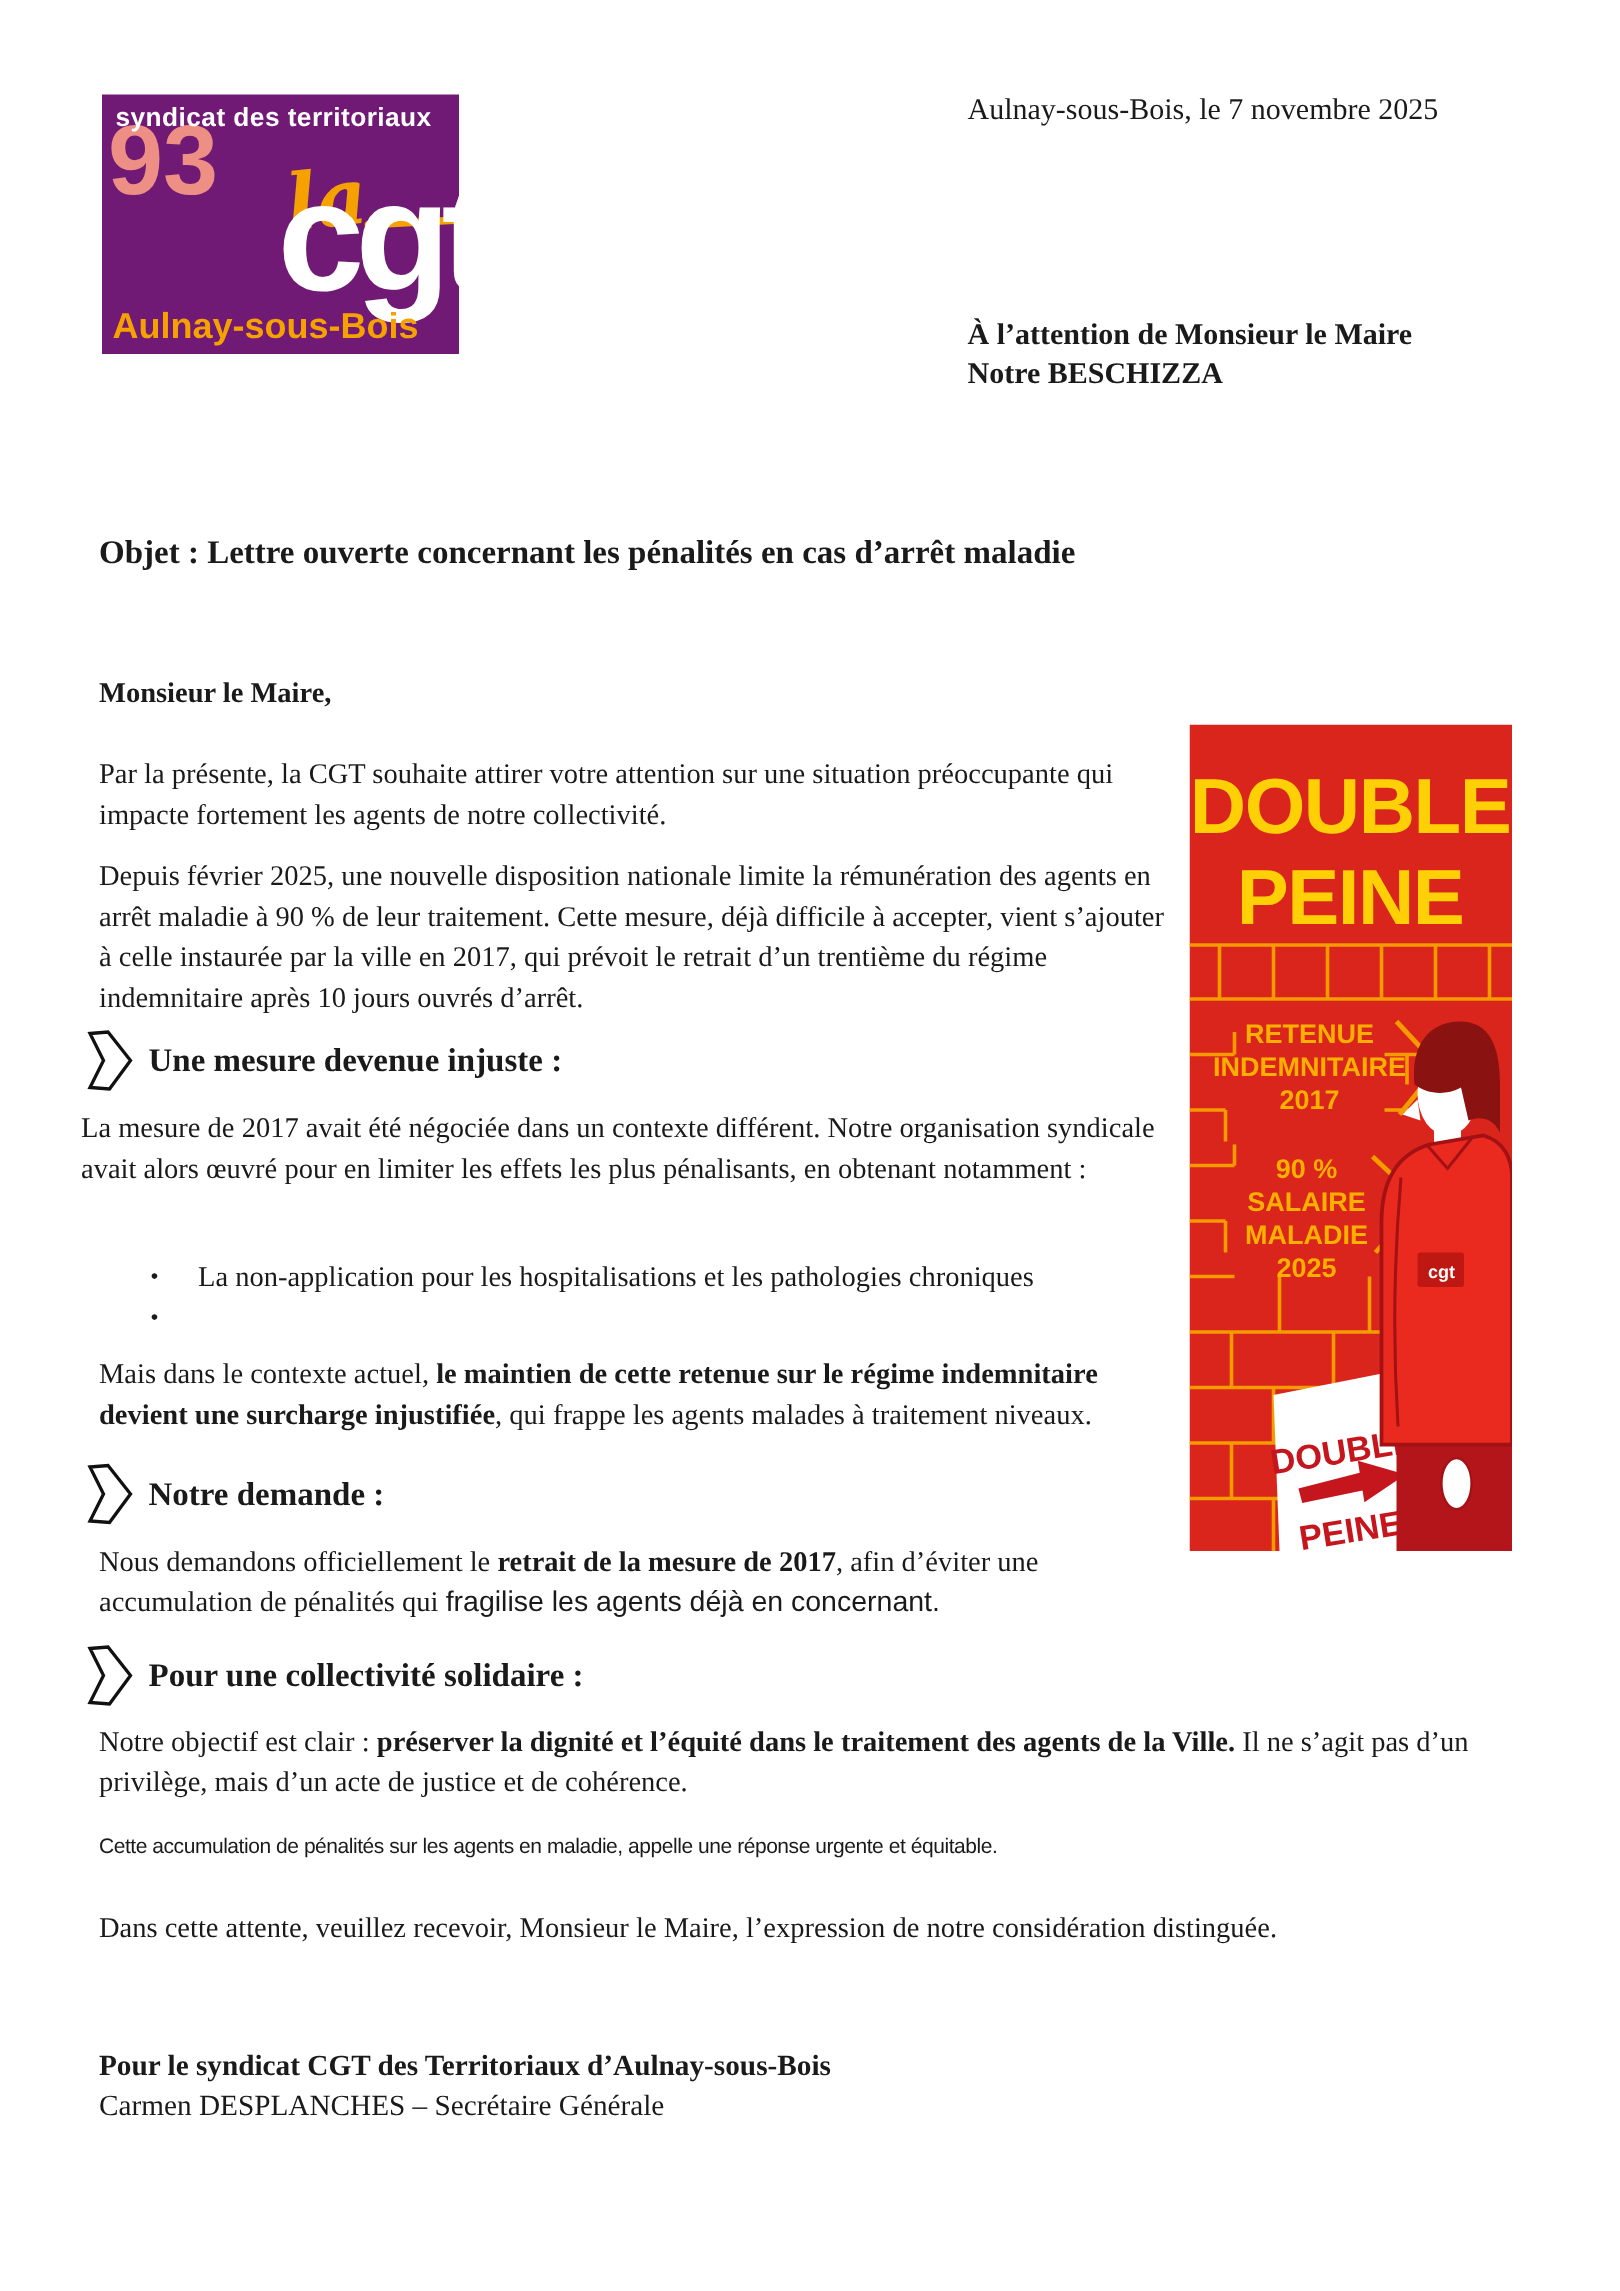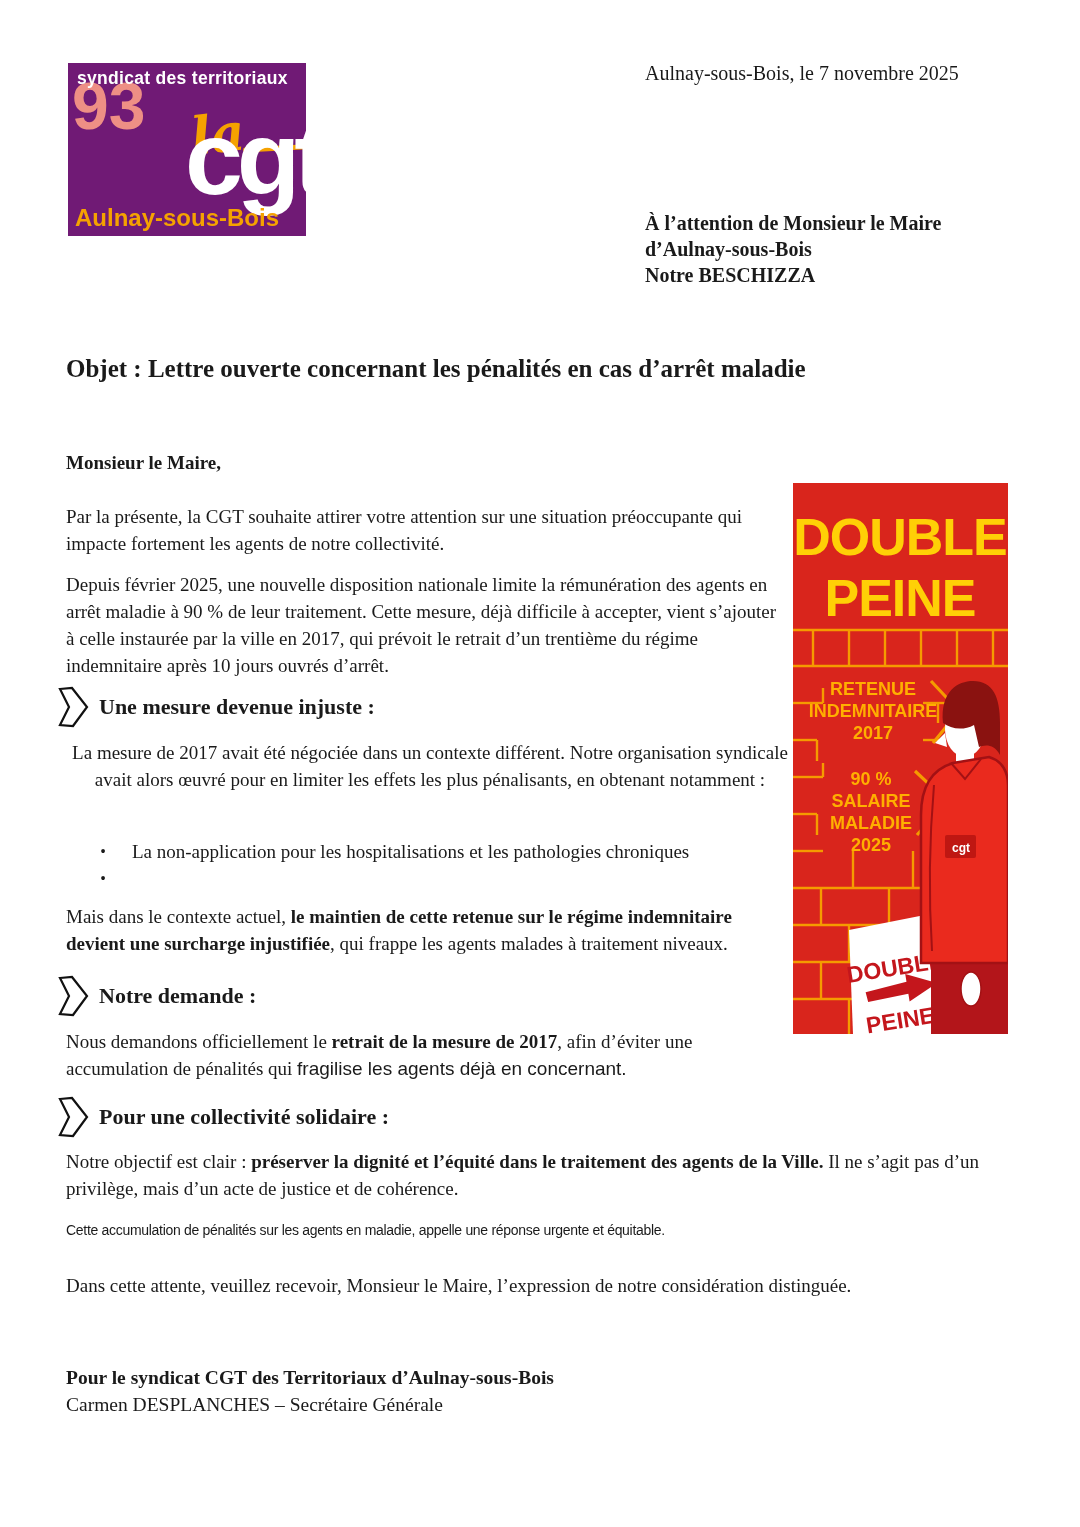"d’Aulnay-sous-Bois" div { html: <div>d’Aulnay-sous-Bois</div> -> none }
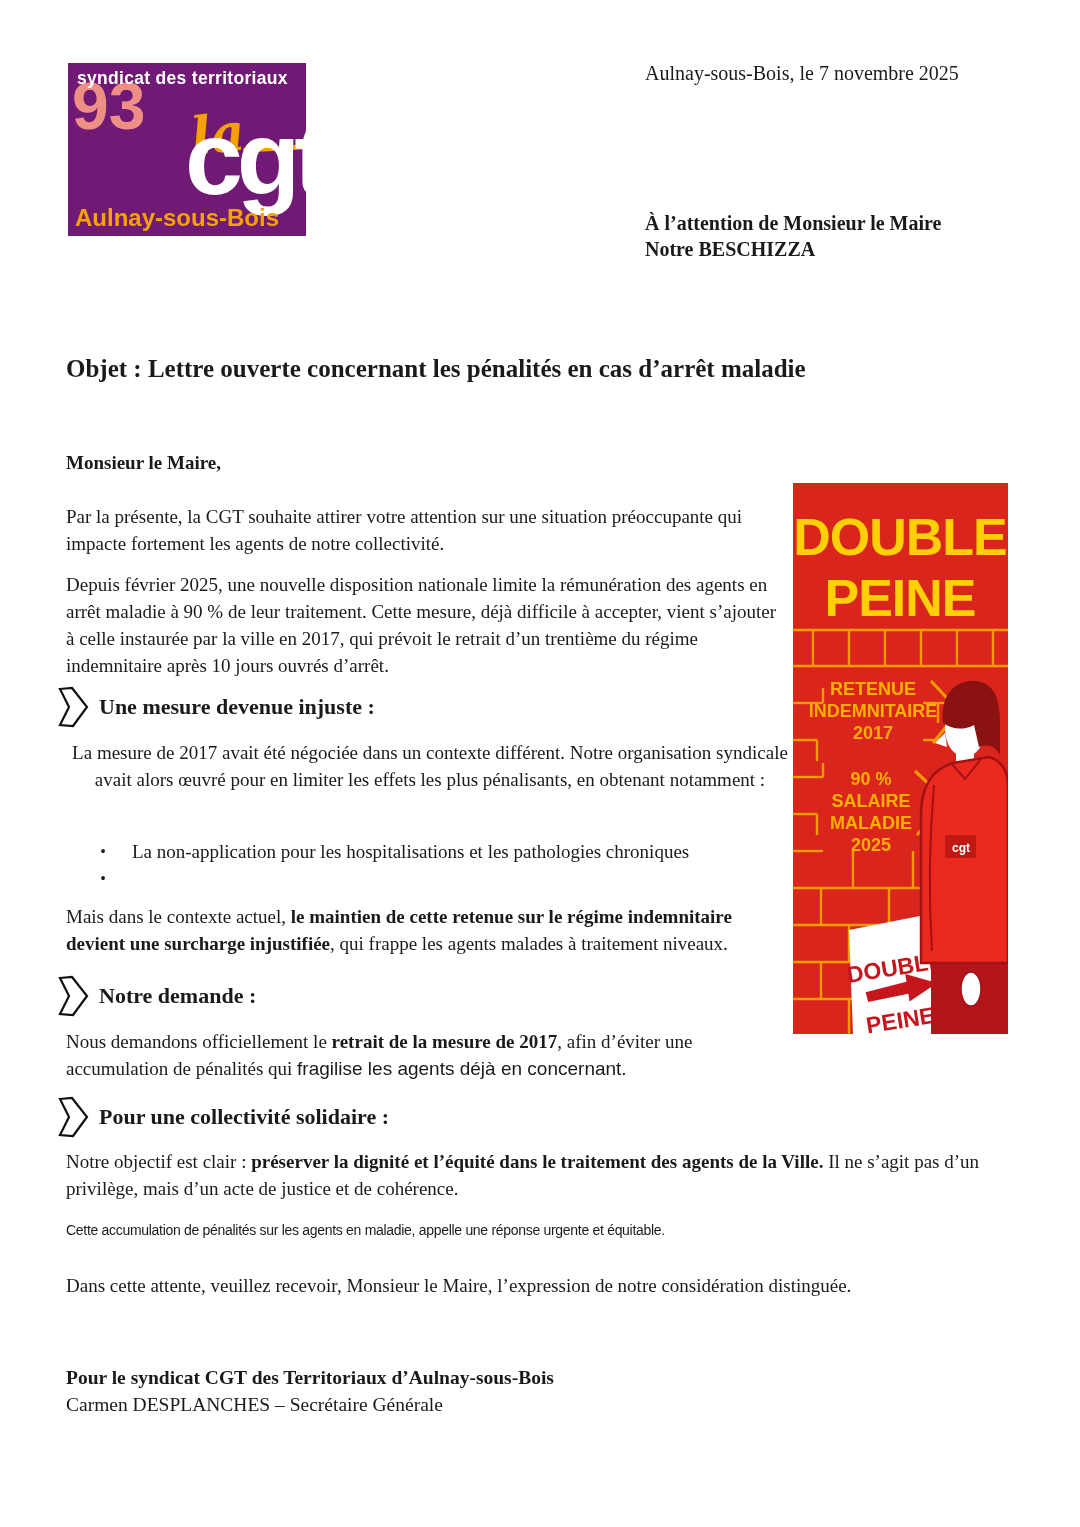"Objet : Lettre ouverte concernant" .subject { font-size: 25px -> 22px }
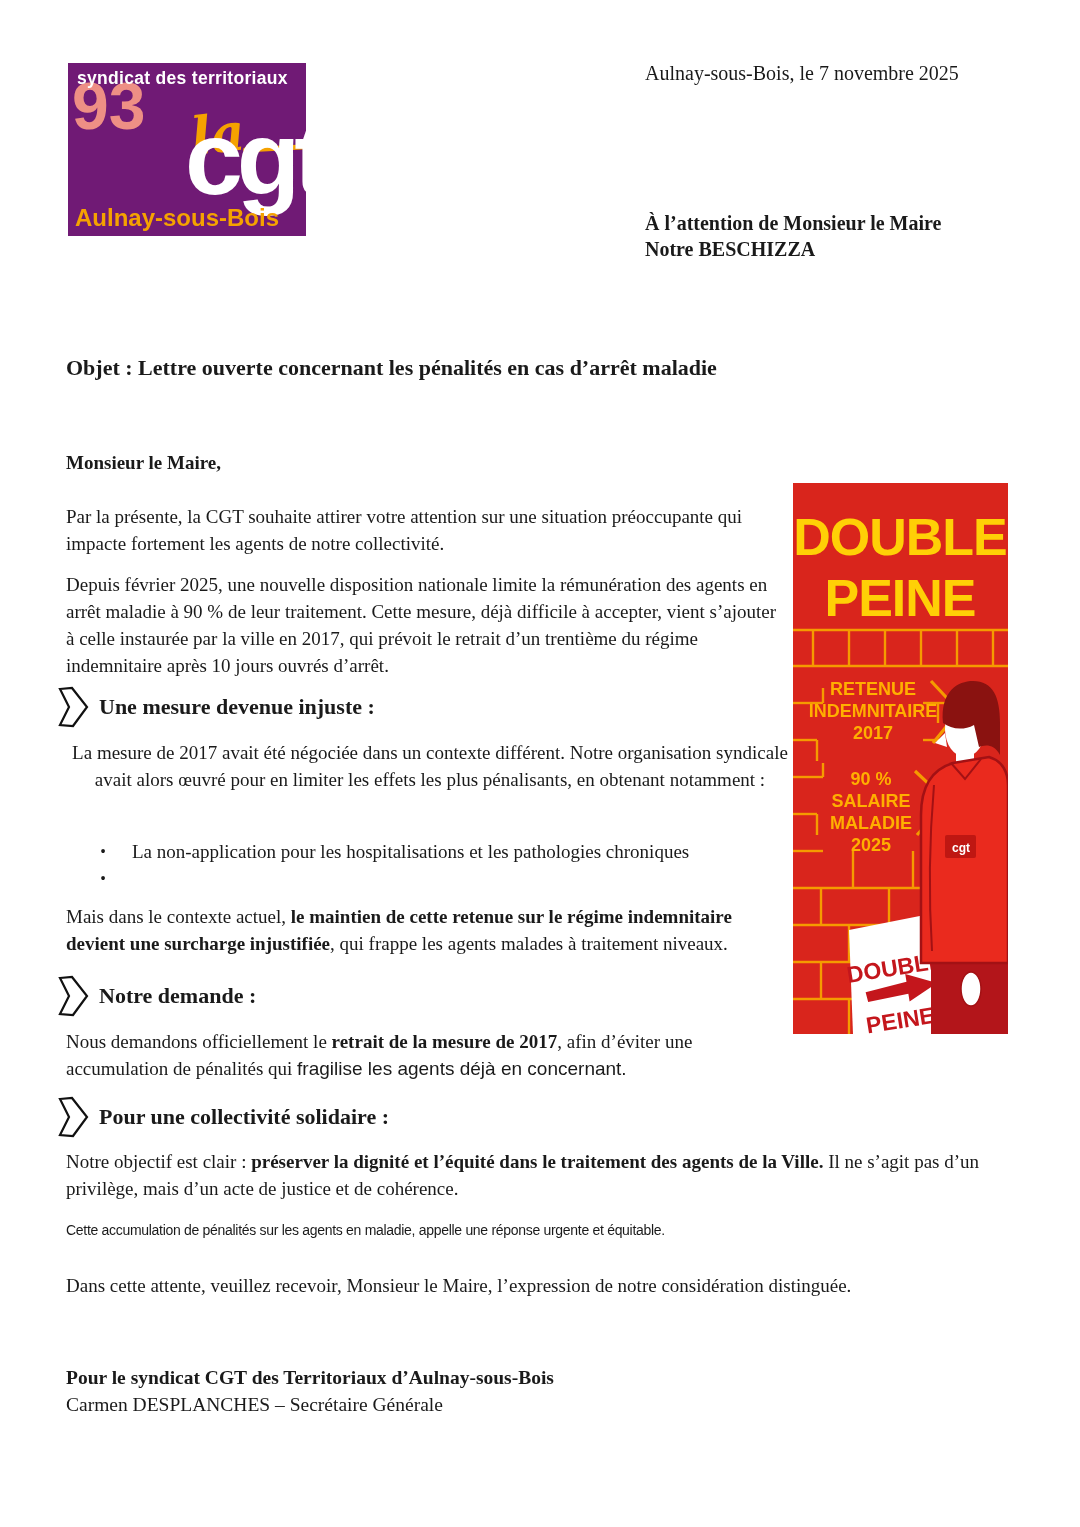"La mesure de 2017 avait" div.abs { left: 72px -> 54px; text-align: center -> none }
